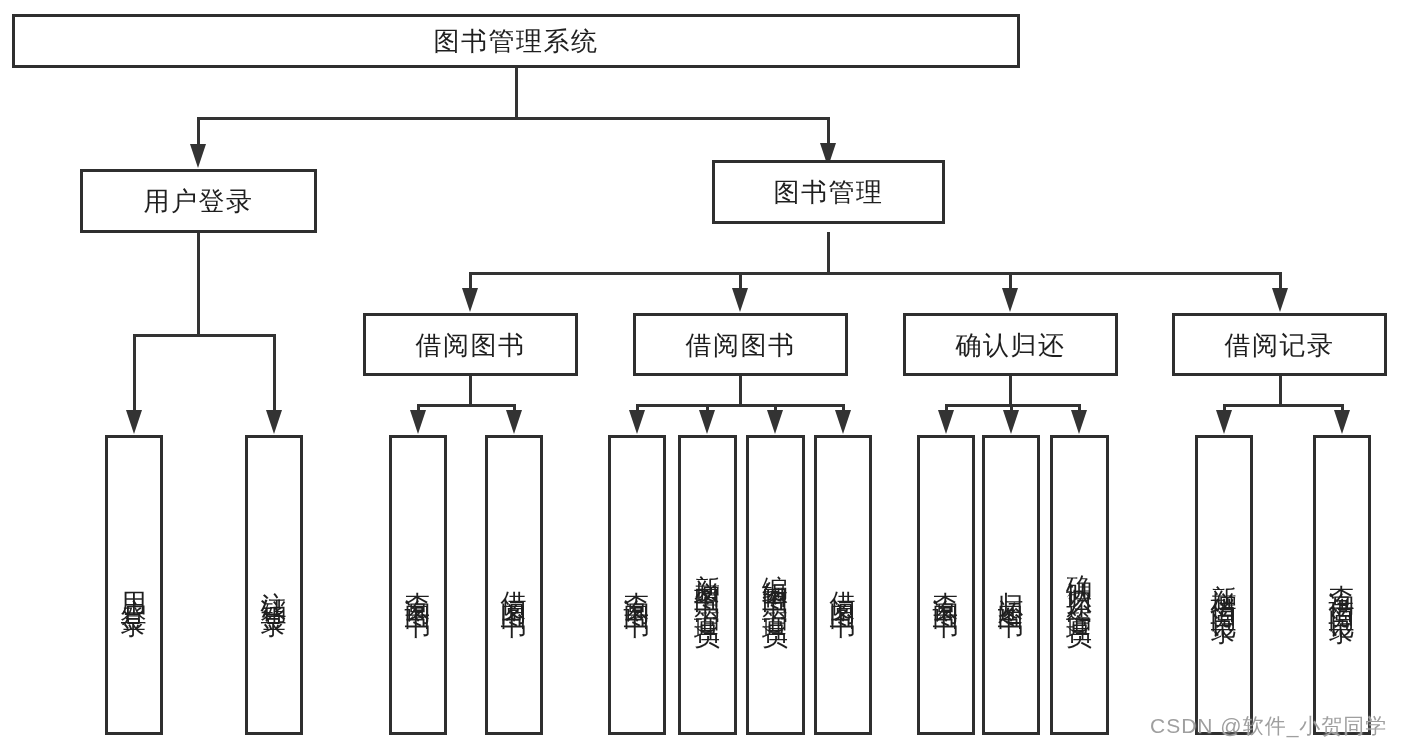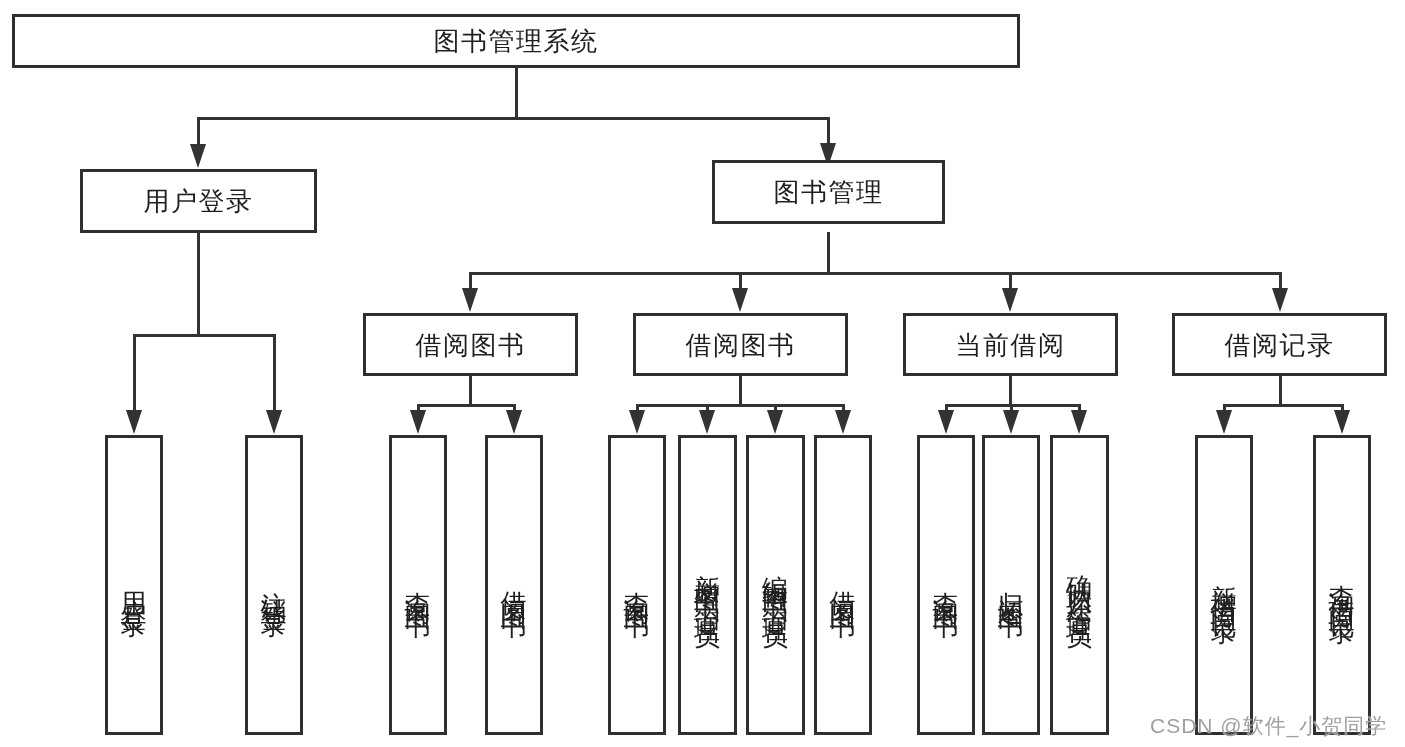"当前借阅" span.label { text: 当前借阅 -> 确认归还 }
